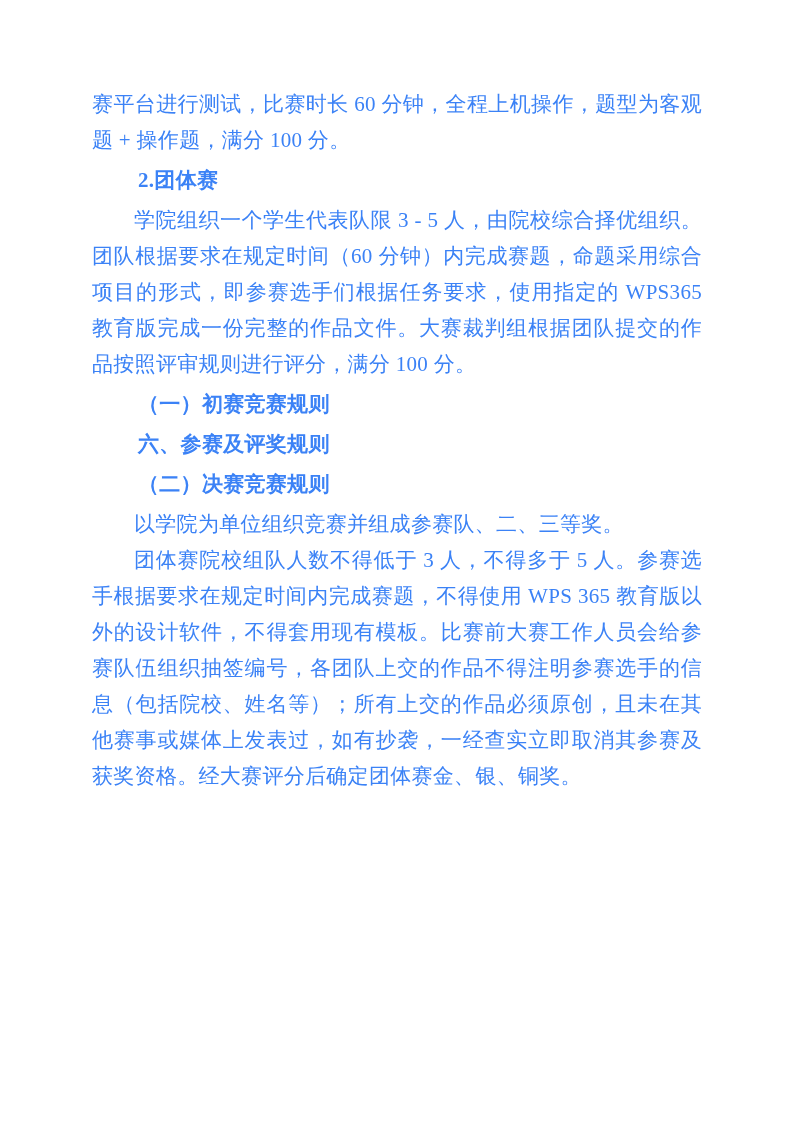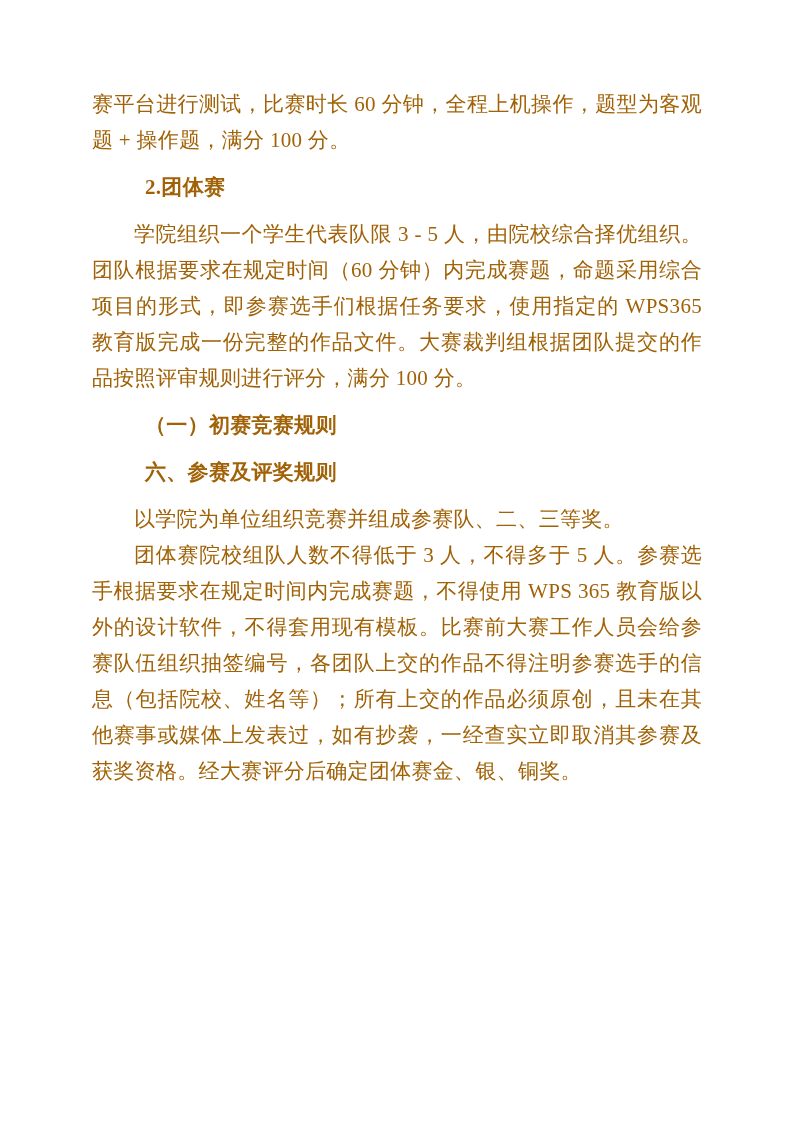"赛平台进行测试，比赛时长 60 分钟，全程上机操作，题型为客观题 +" .content { color: #a16207 -> #3b82f6 }
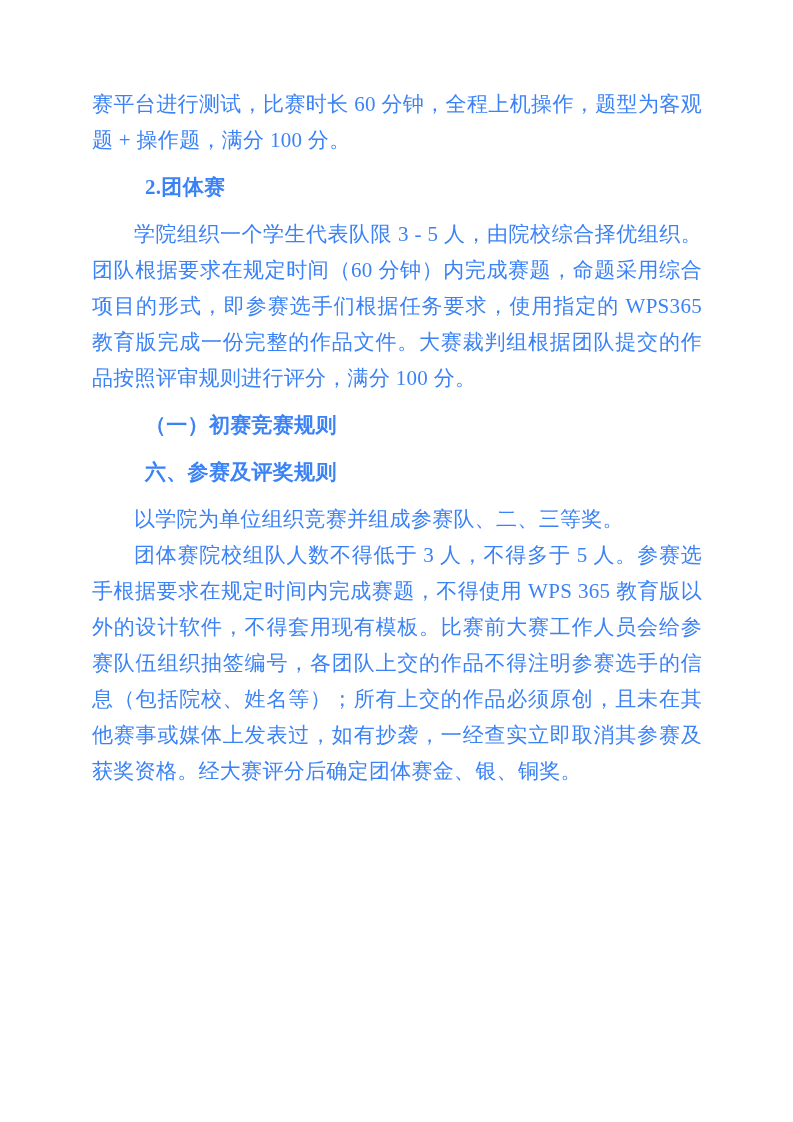"2.团体赛" .heading { margin: 11px -> 4px }
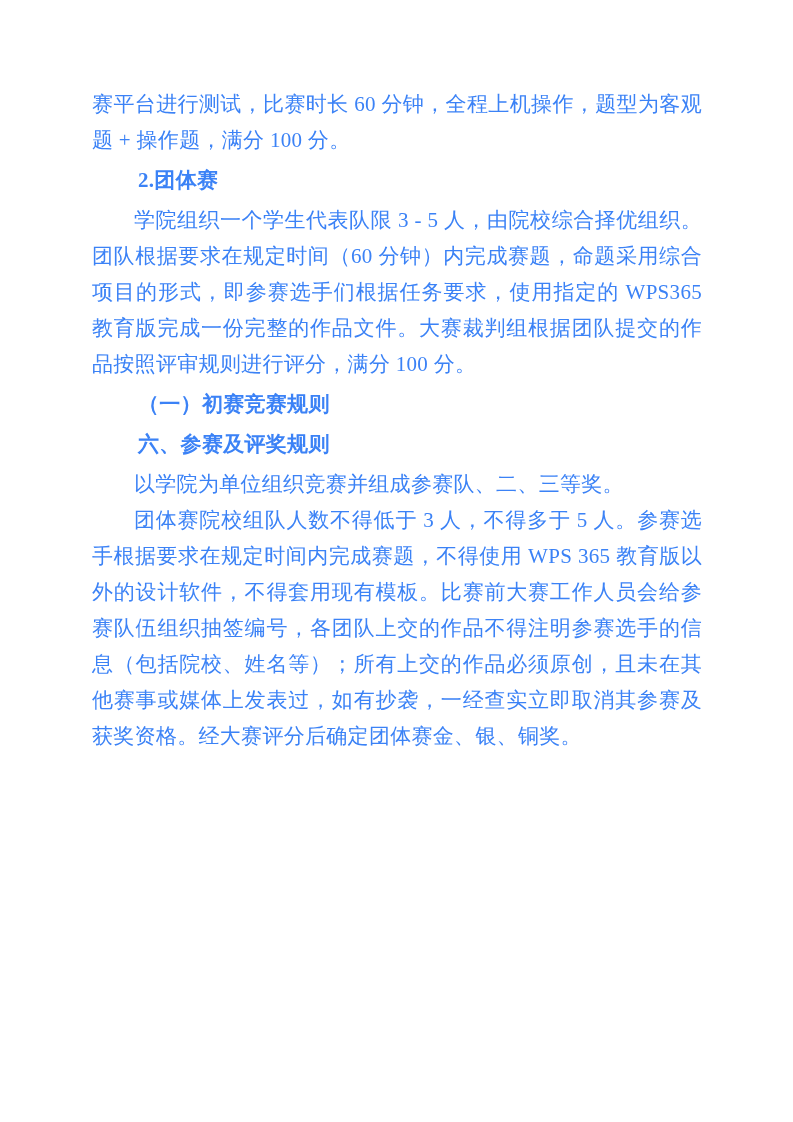"（二）决赛竞赛规则" p.heading { html: none -> <p>（二）决赛竞赛规则</p> }
